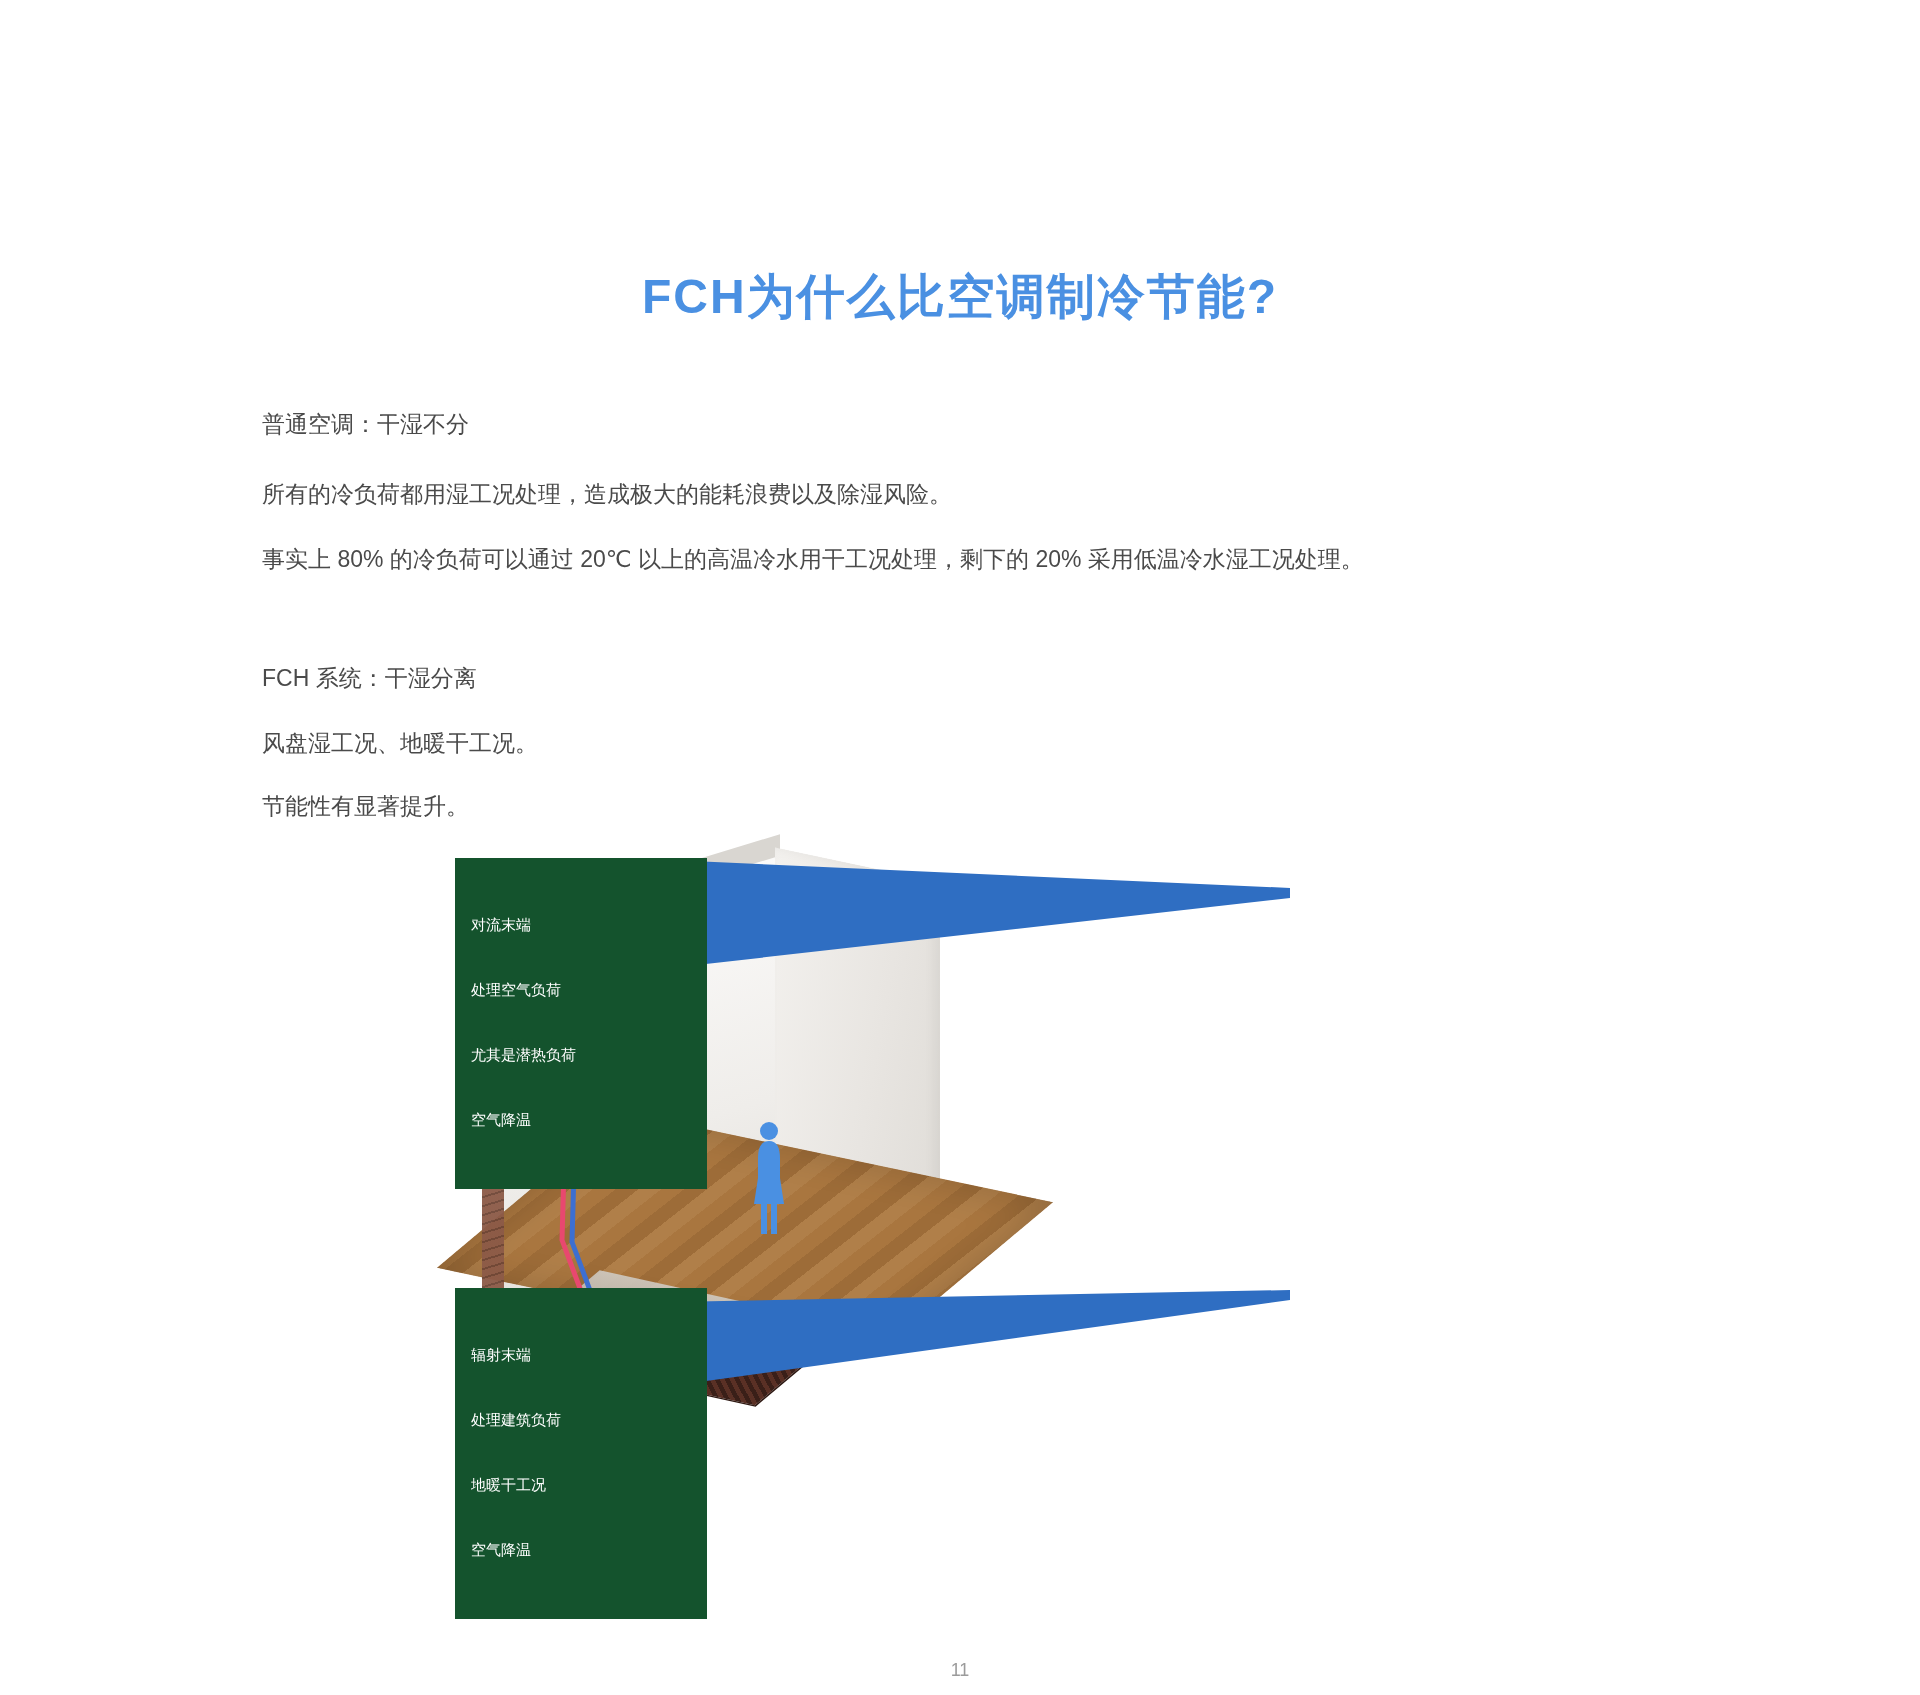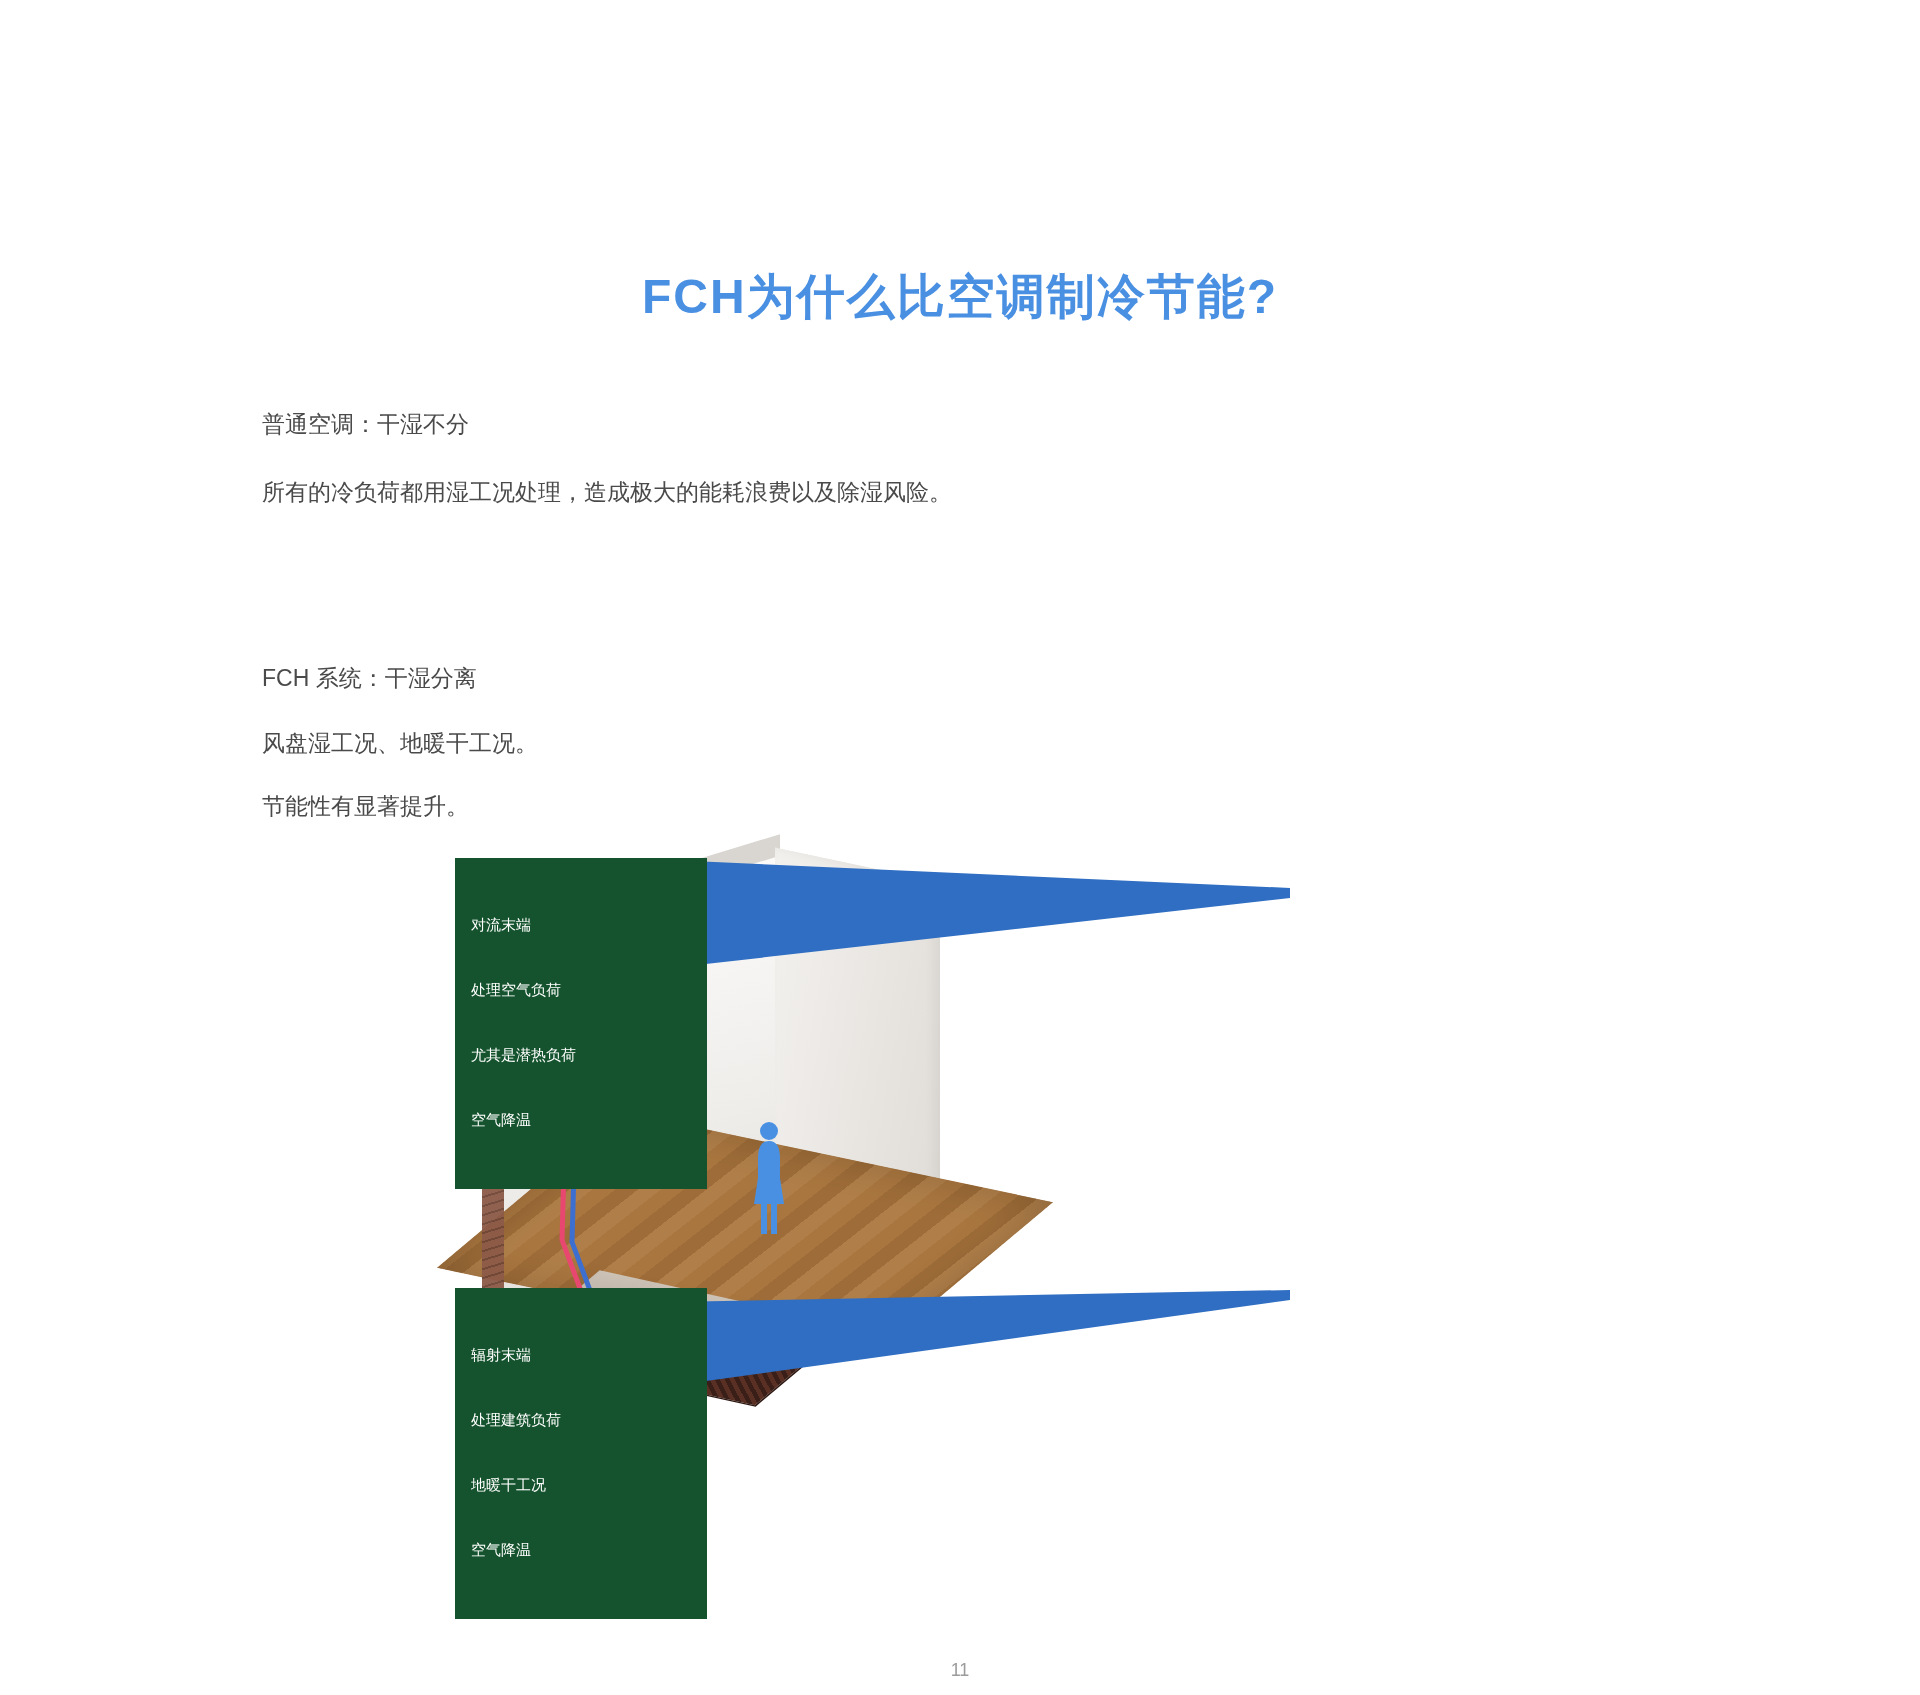"所有的冷负荷都用湿工况处理，造成极大的能耗浪费以及除湿风险。" .t2 { font-family: Liberation Mono, monospace -> none }
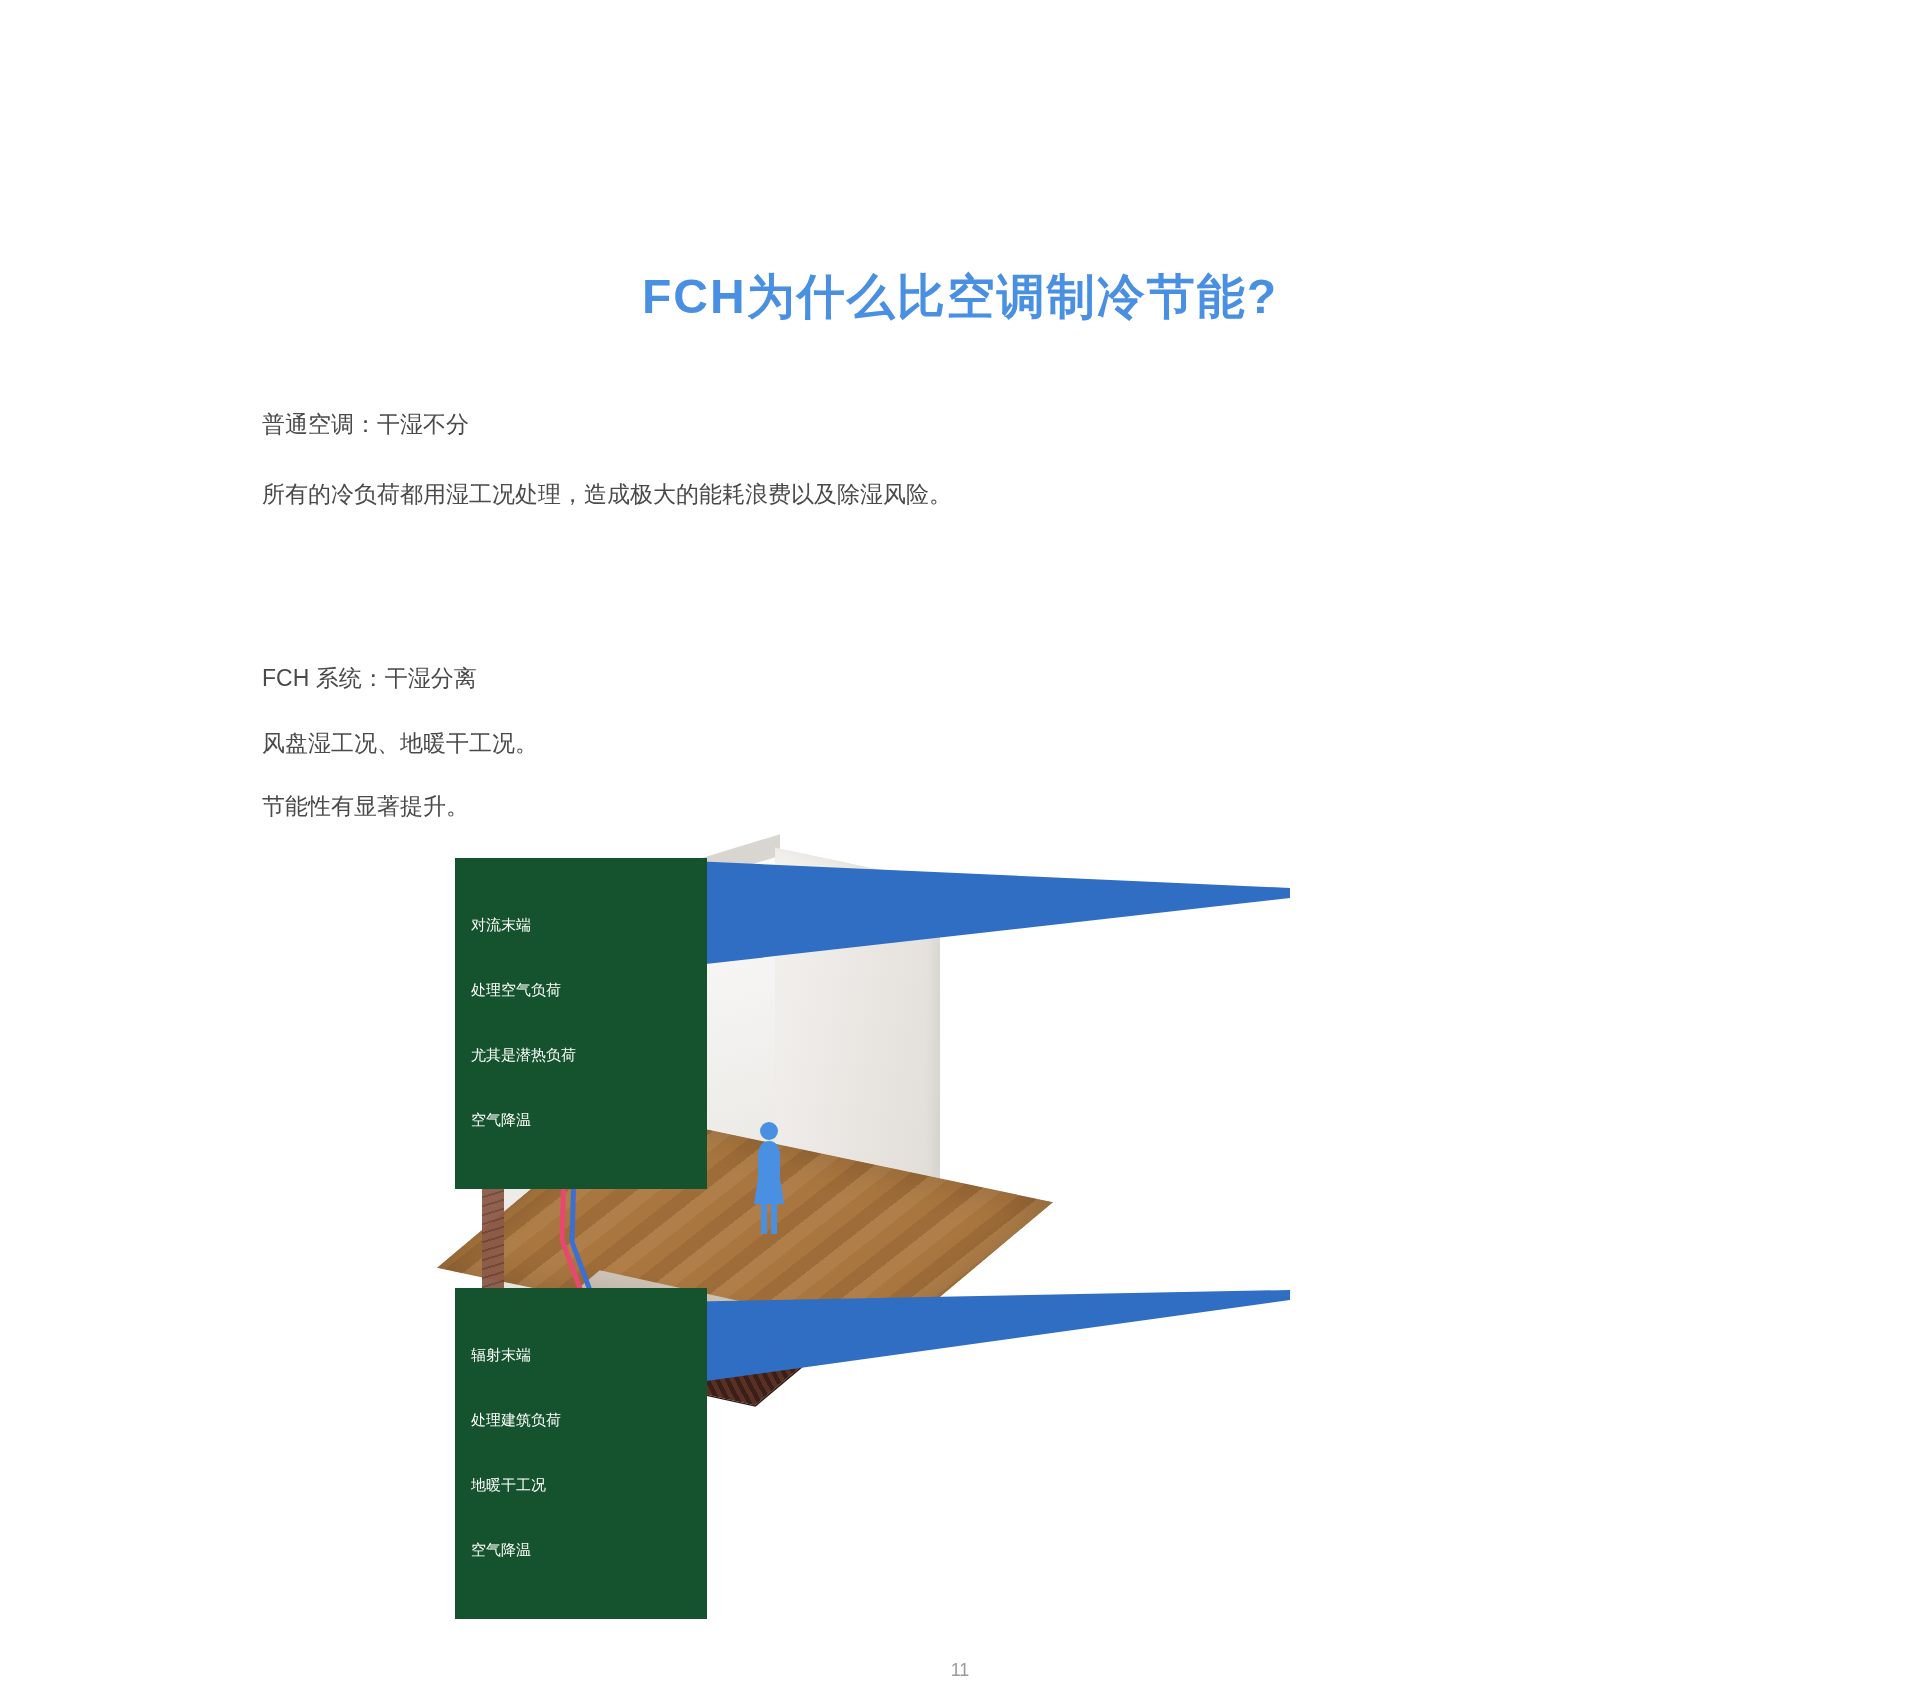"事实上 80% 的冷负荷可以通过 20℃ 以上的高温冷水用干工况处理，剩下的" div.body-text { html: none -> <div>事实上 80% 的冷负荷可以通过 20℃ 以上的高温冷水用干工况处理，剩下的 20% 采用低温冷水湿工况处理。</div> }
